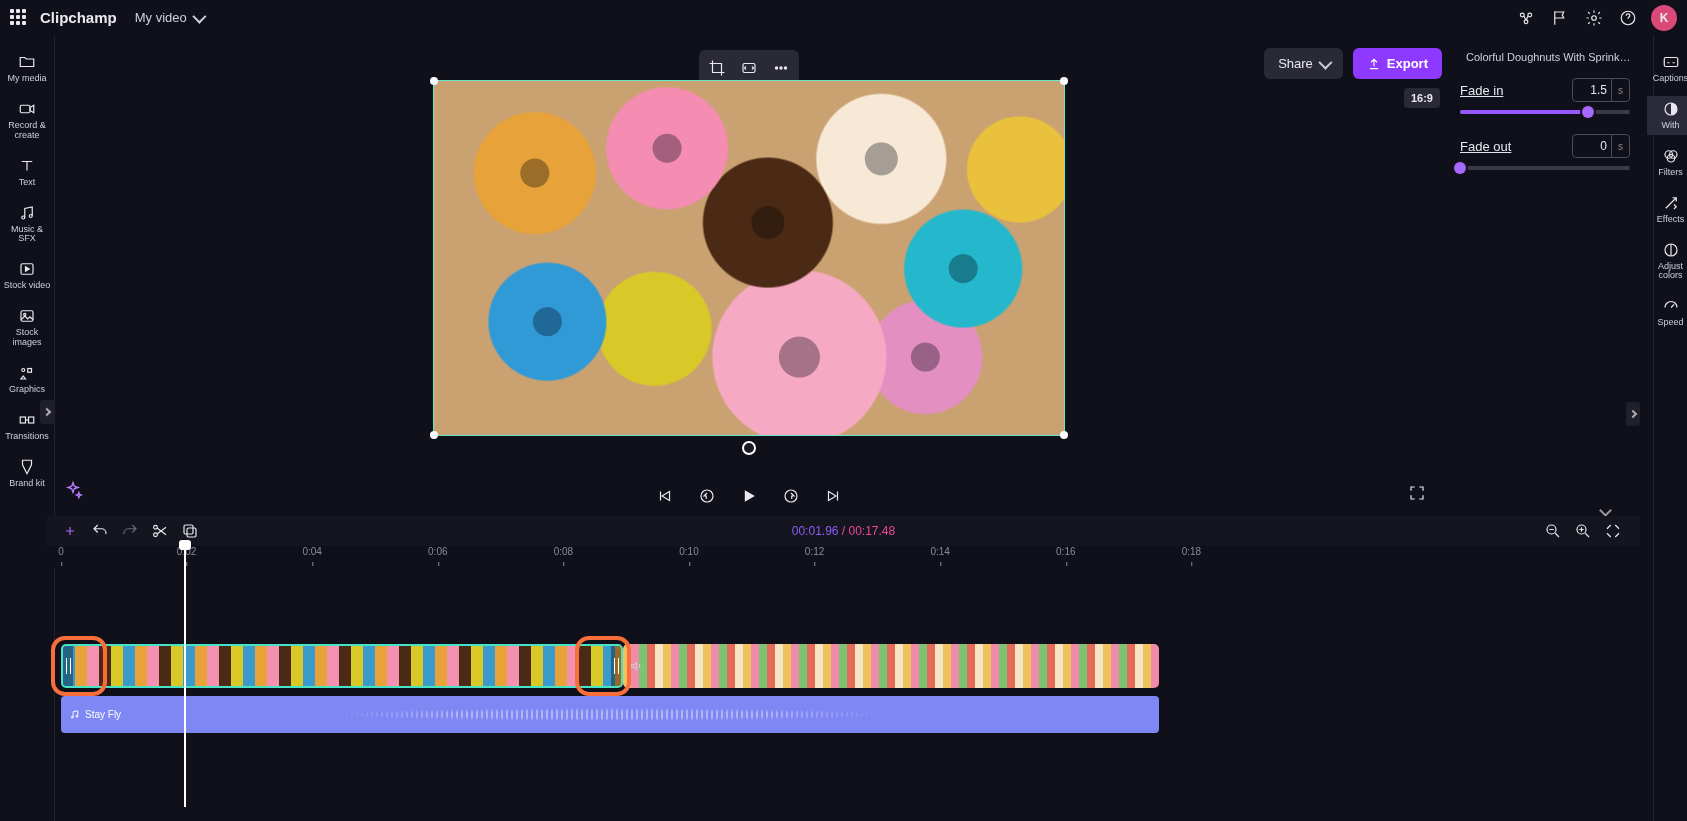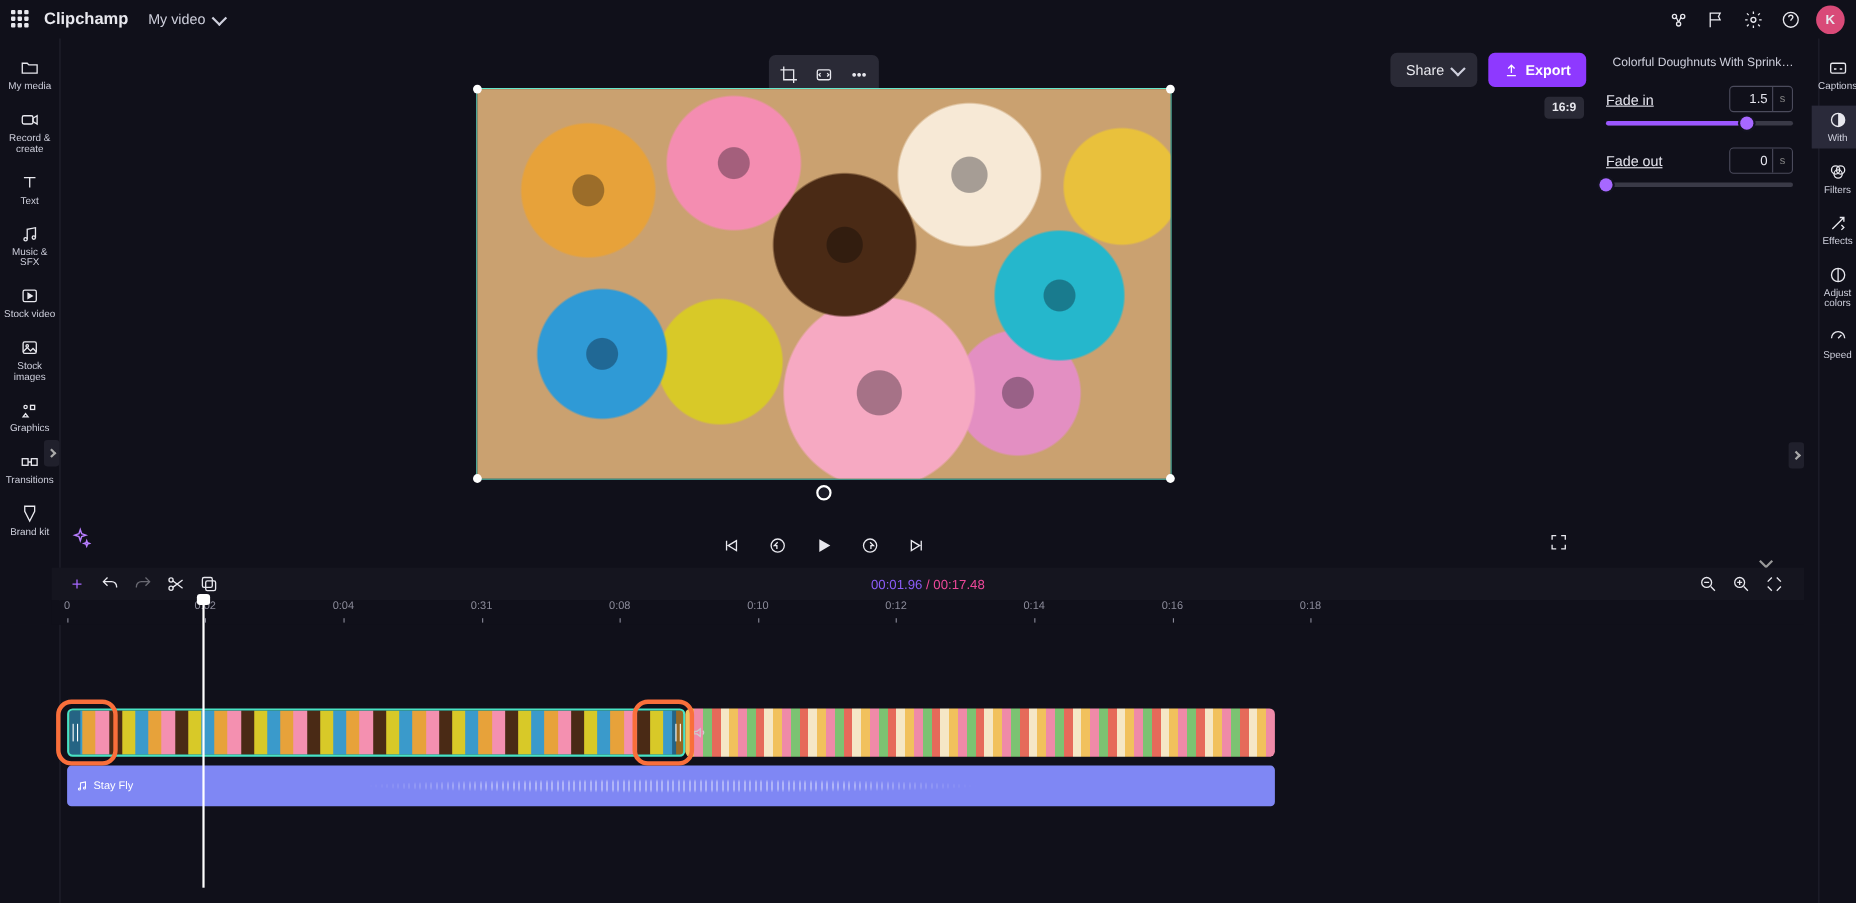"0:31" div.tick { text: 0:31 -> 0:06 }
